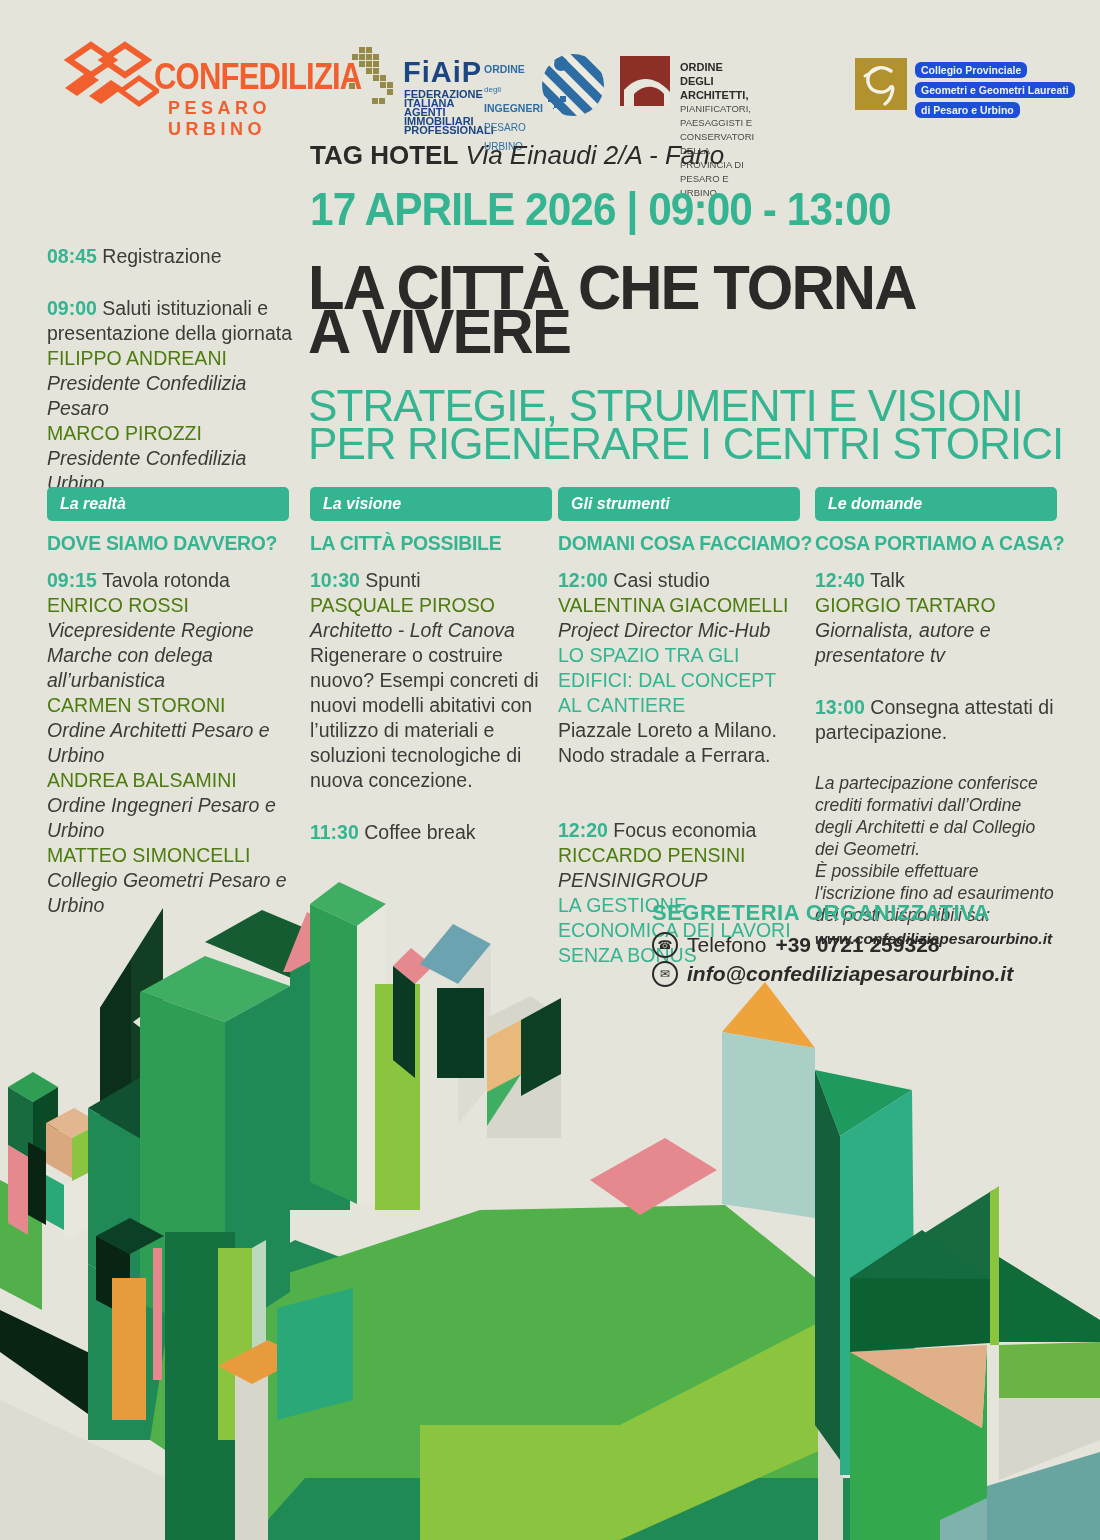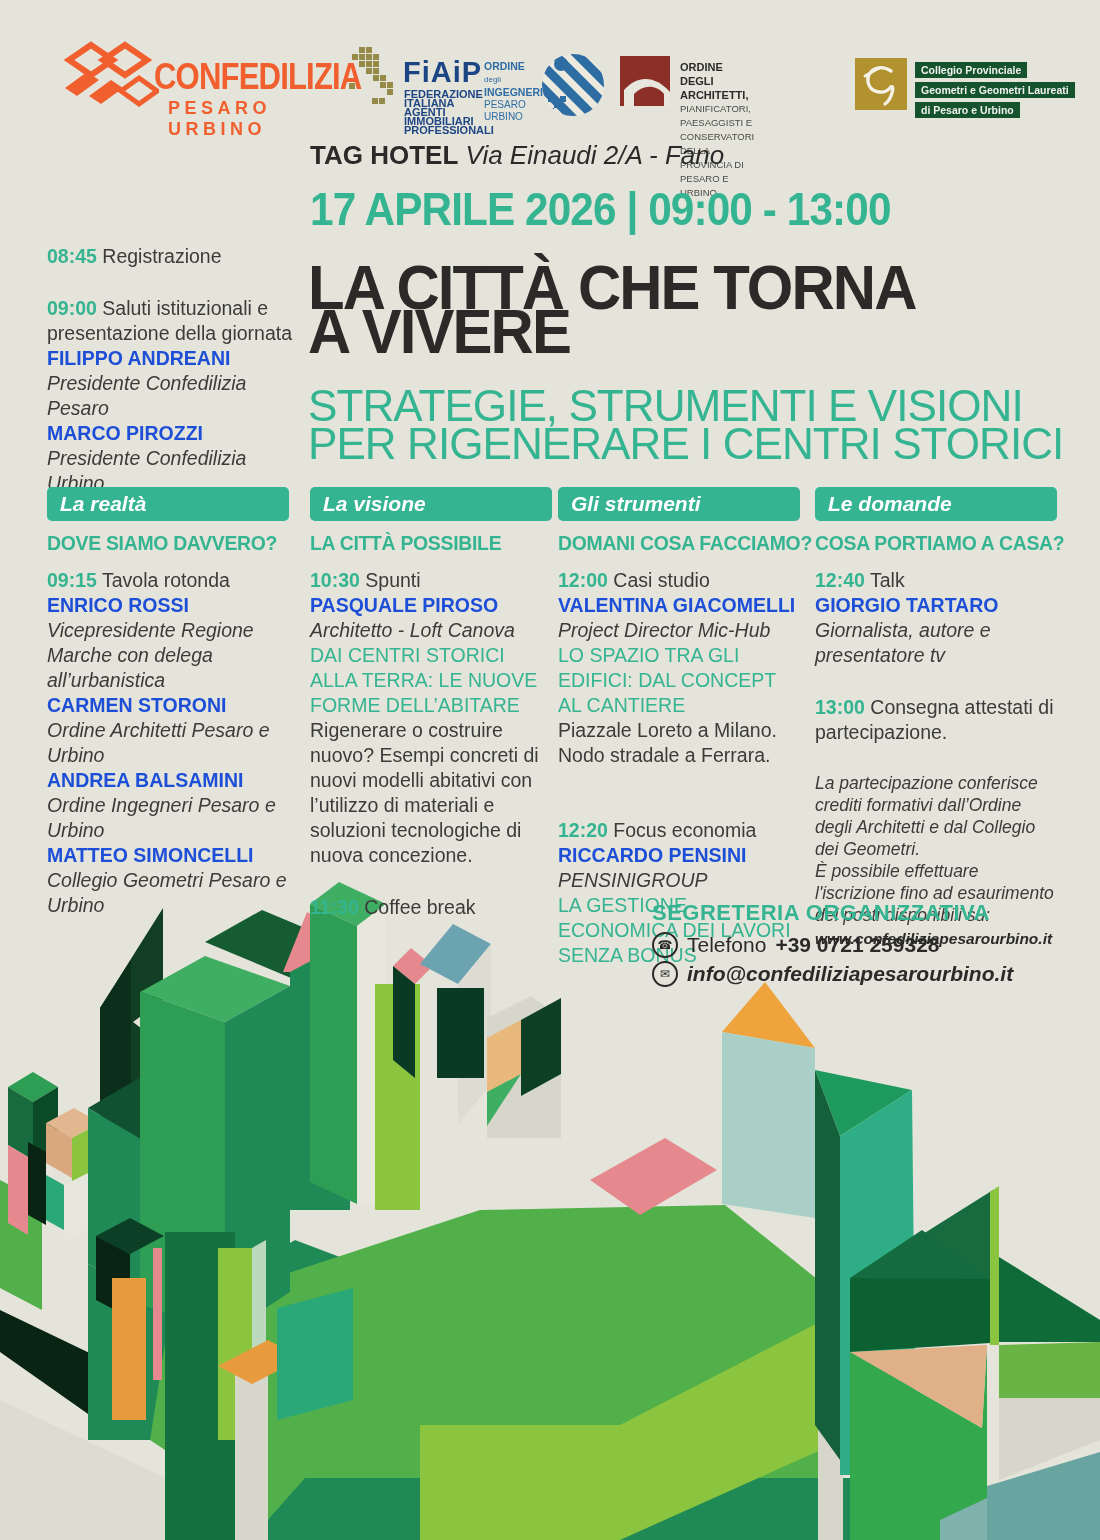"ORDINE degli" .ing-txt { line-height: 12px -> 19px }
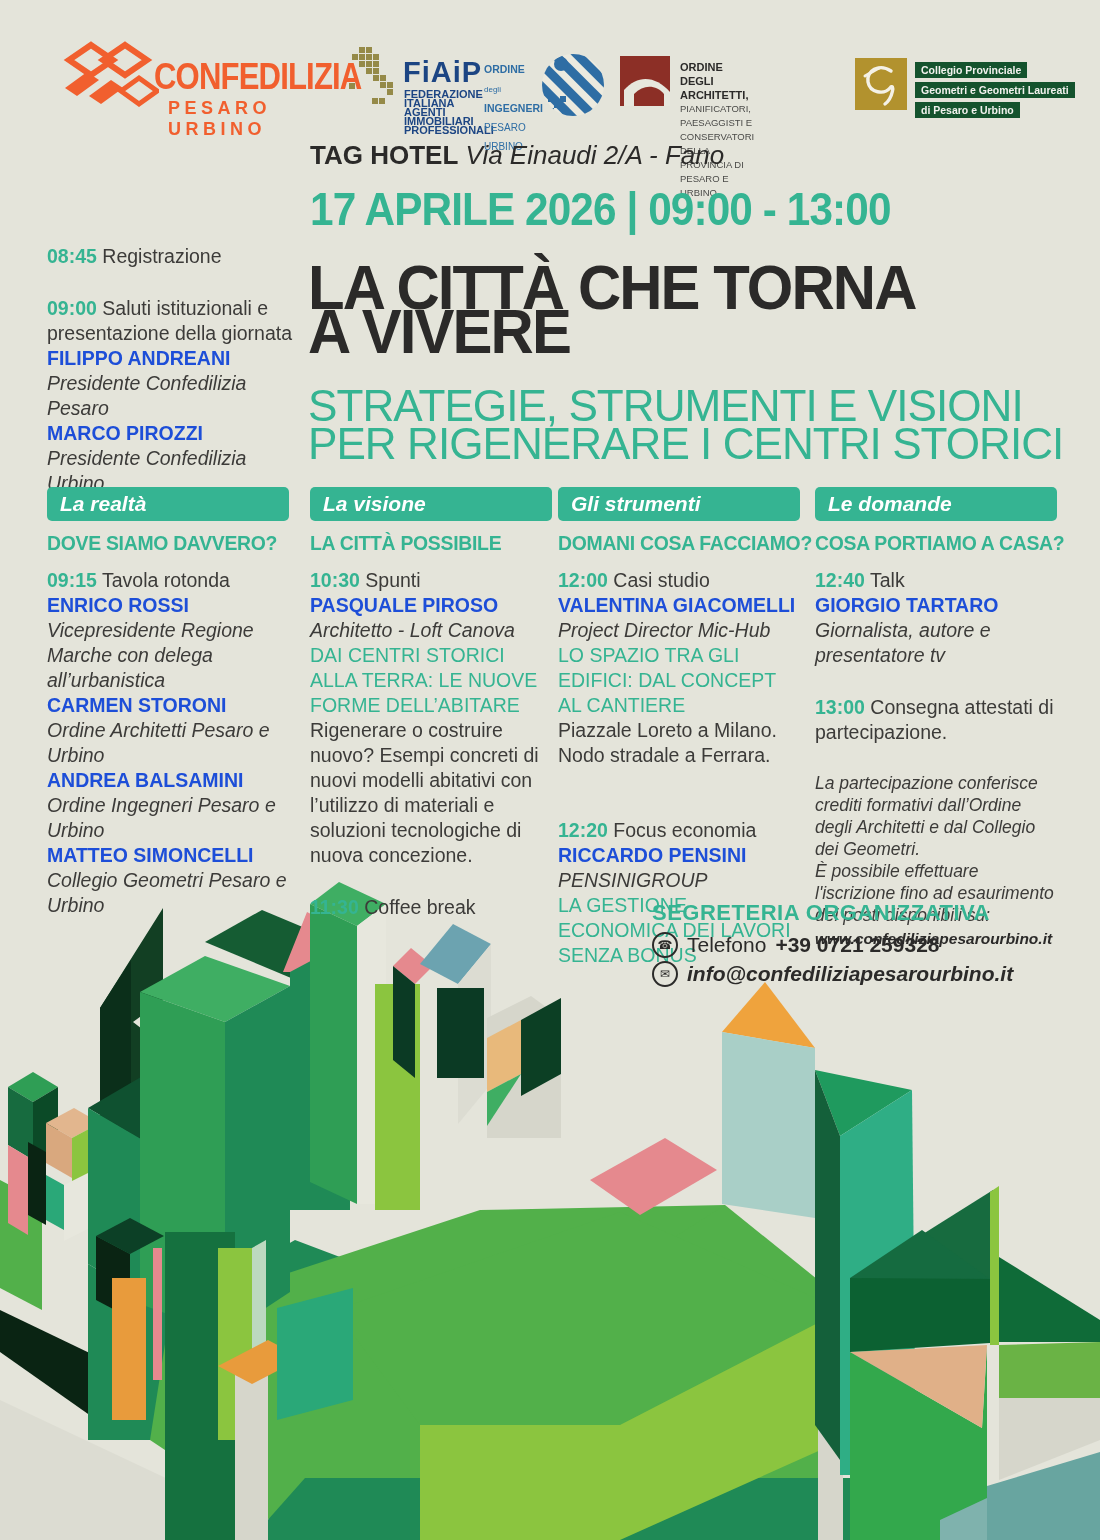"Collegio Provinciale" .geo-strip { background: #14532d -> #1d4ed8; border-radius: none -> 6px }
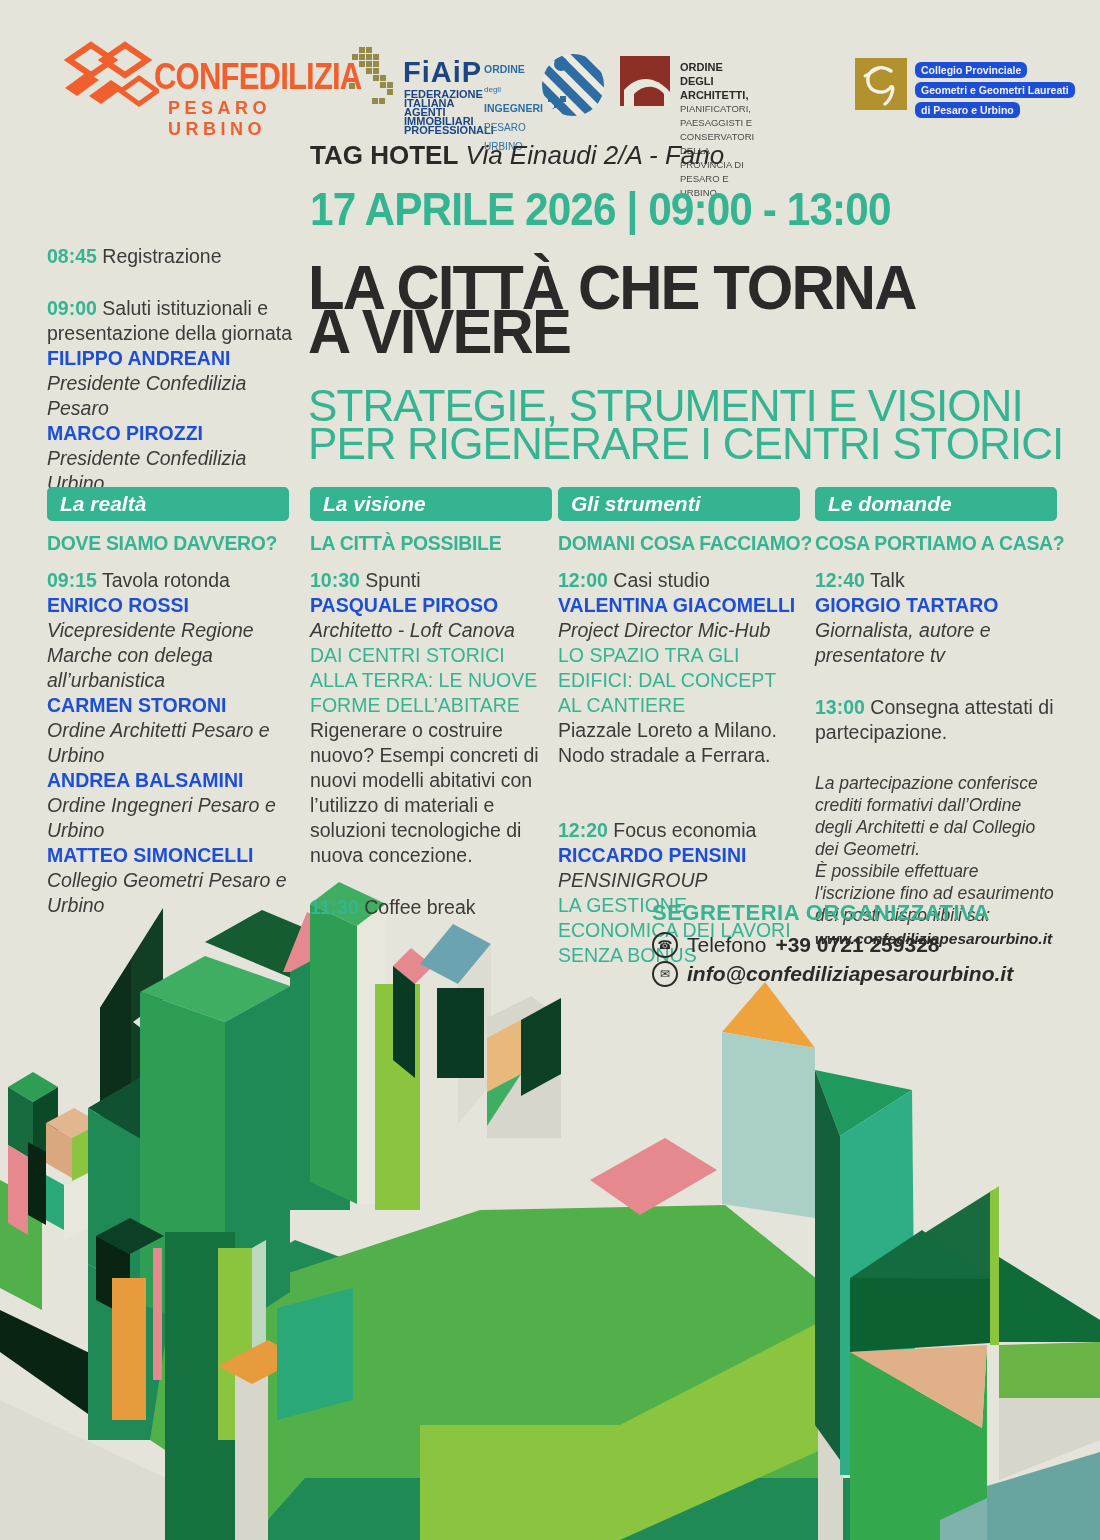"FILIPPO ANDREANI" .name { color: #1d4ed8 -> #4d7c0f; font-weight: bold -> normal }
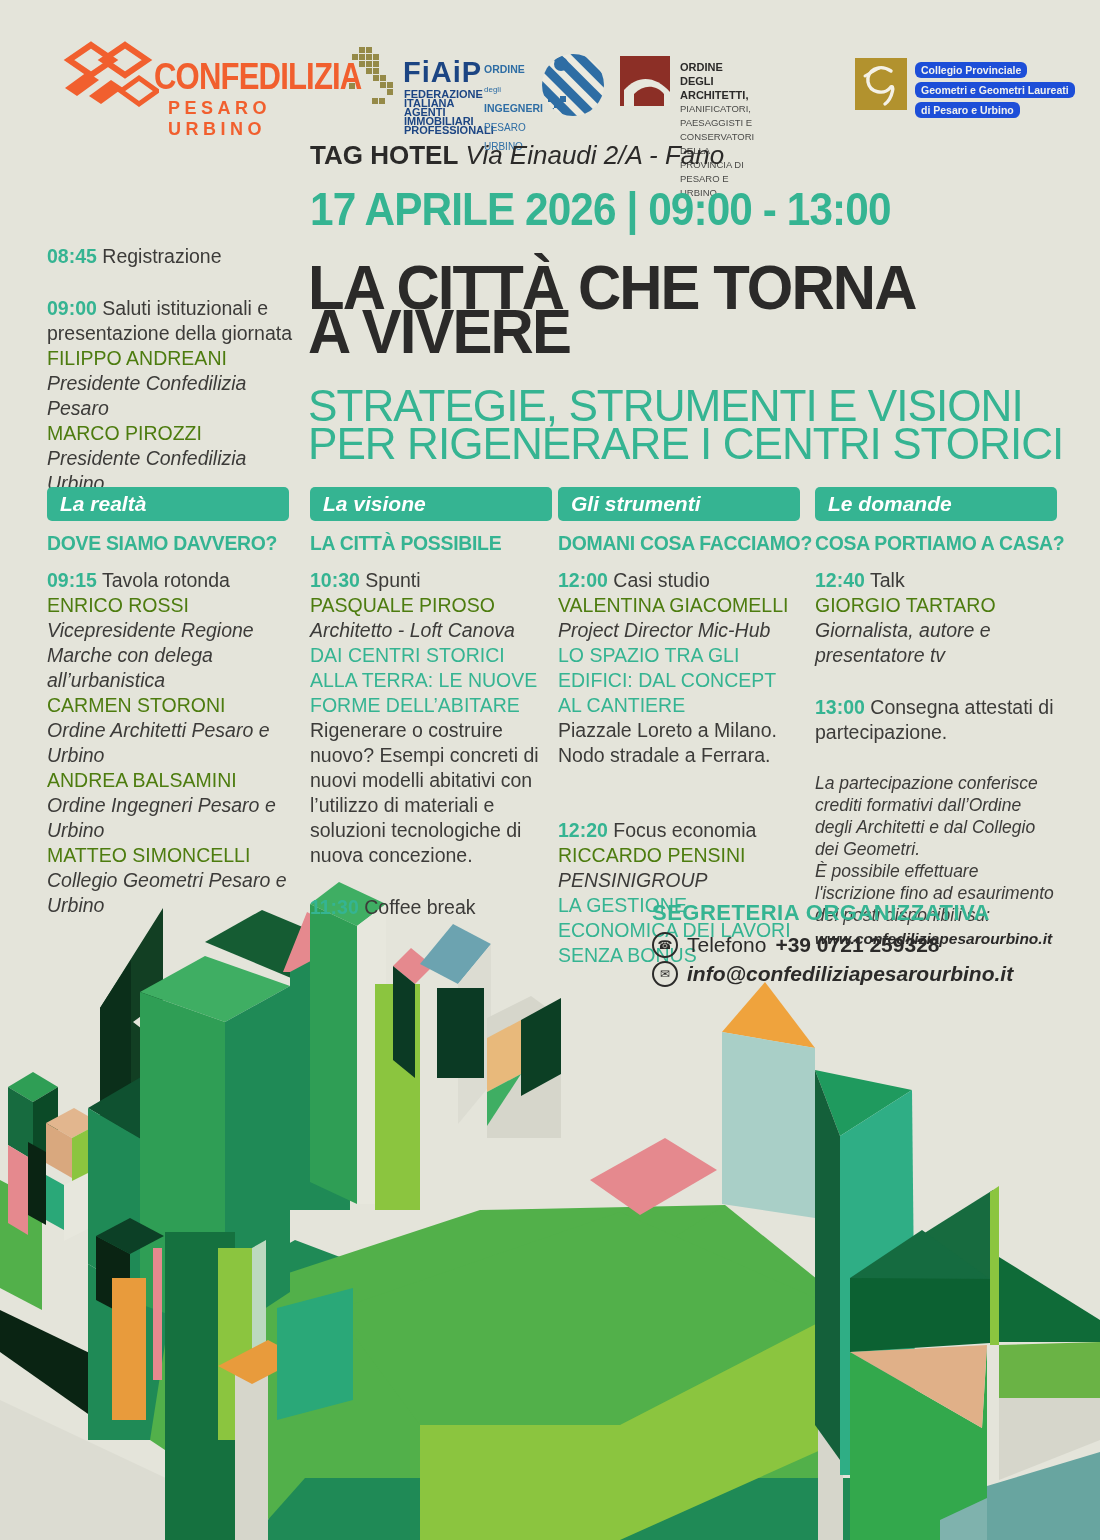"La realtà" .pill { font-size: 21px -> 16px }
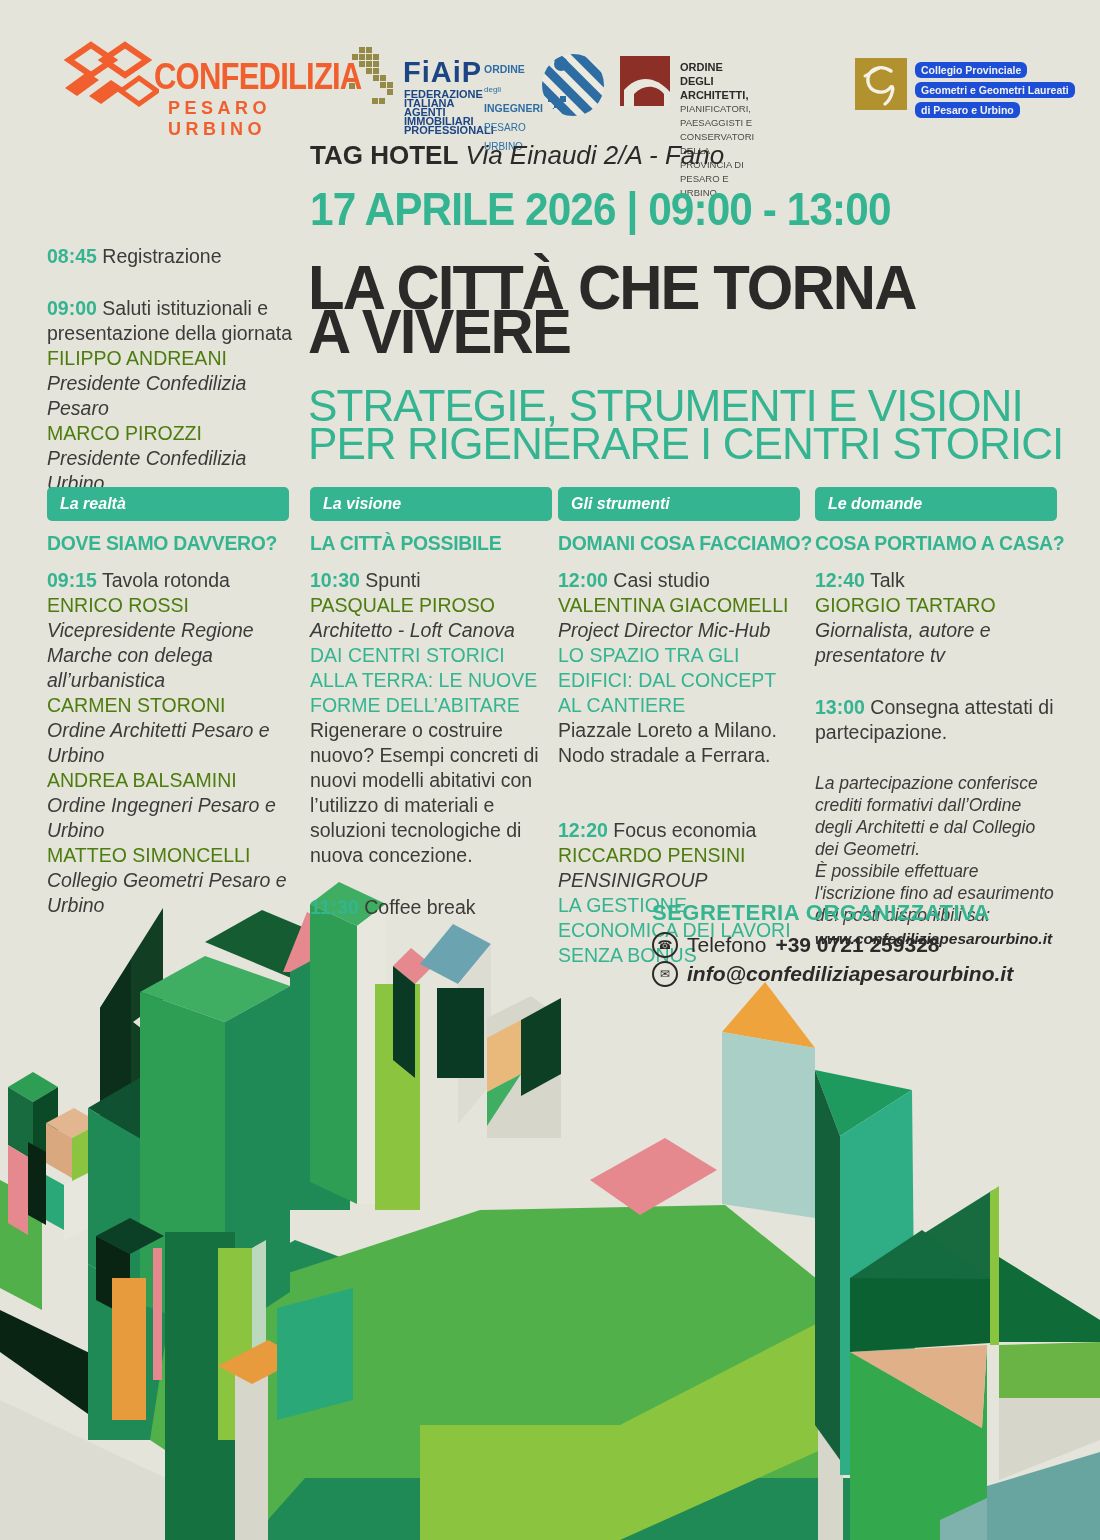"DAI CENTRI STORICI ALLA TERRA:" p.topic { html: <p>DAI CENTRI STORICI ALLA TERRA: LE NUOVE FORME DELL’ABITARE</p> -> none }
